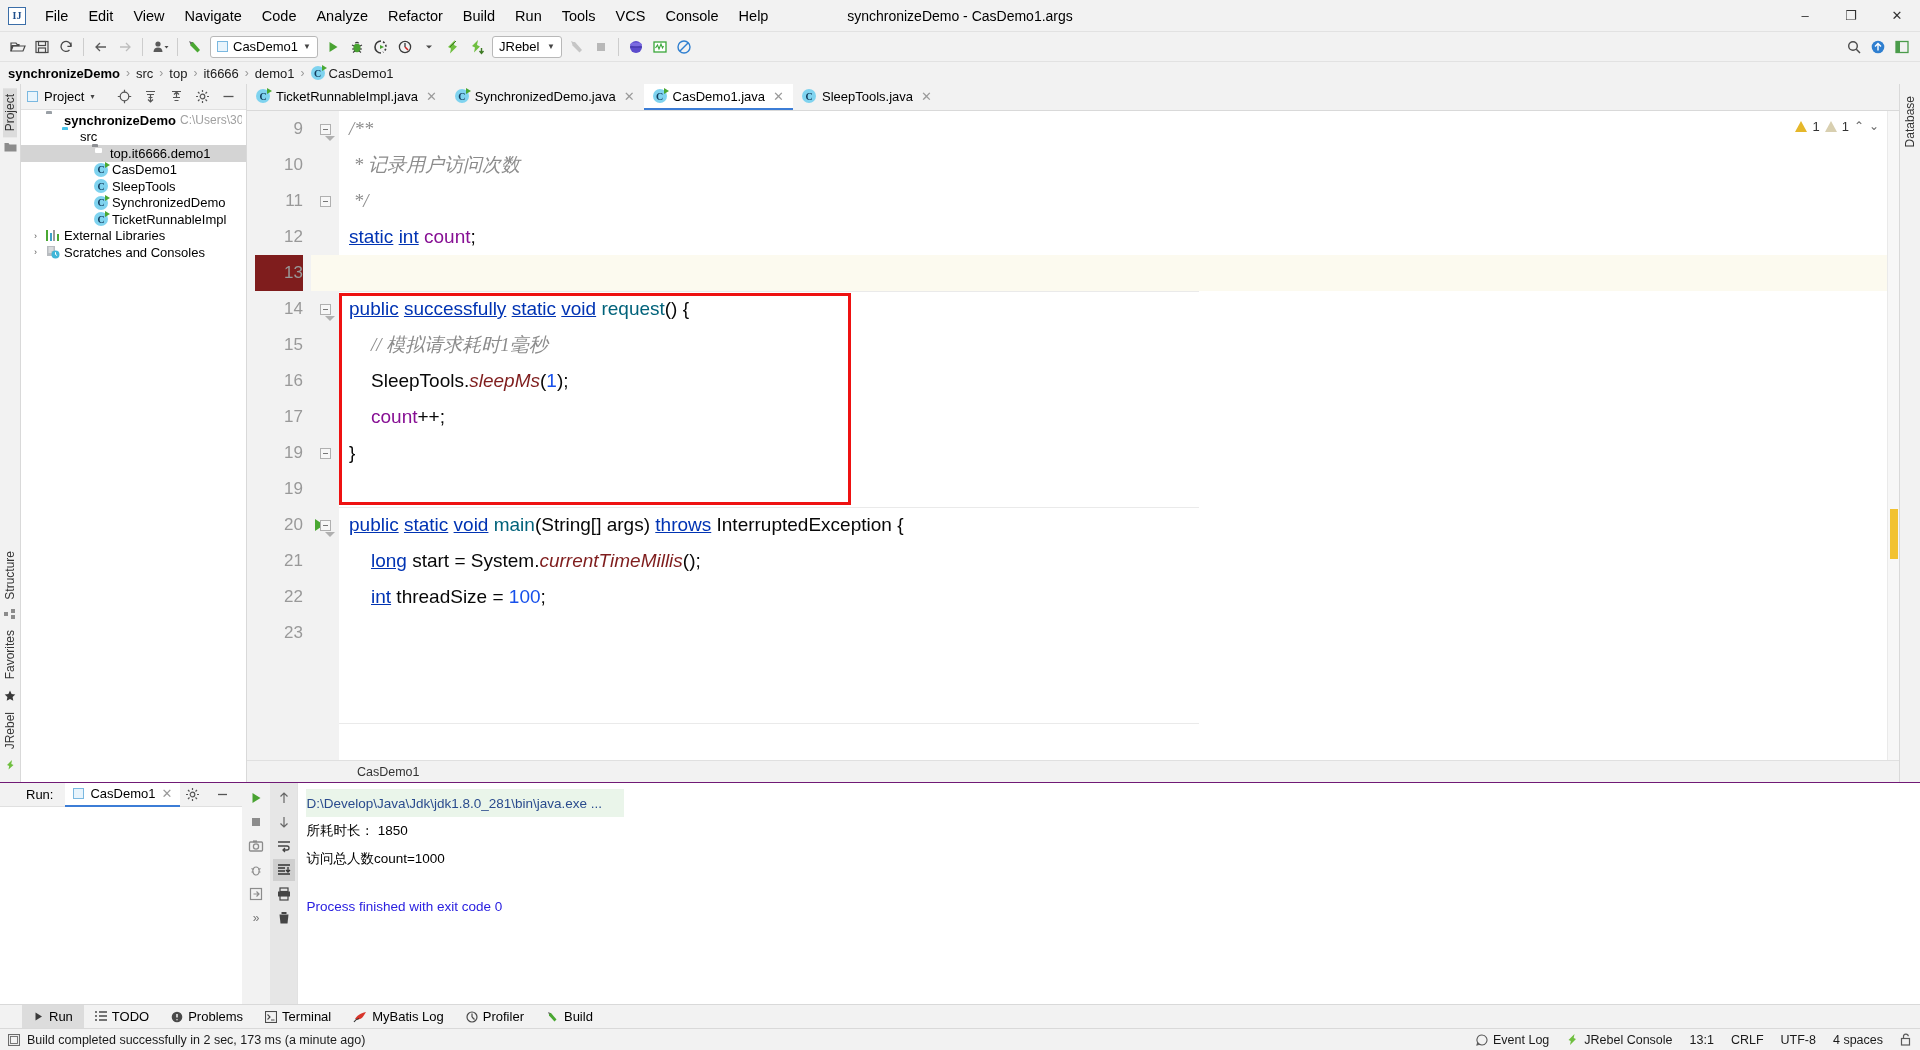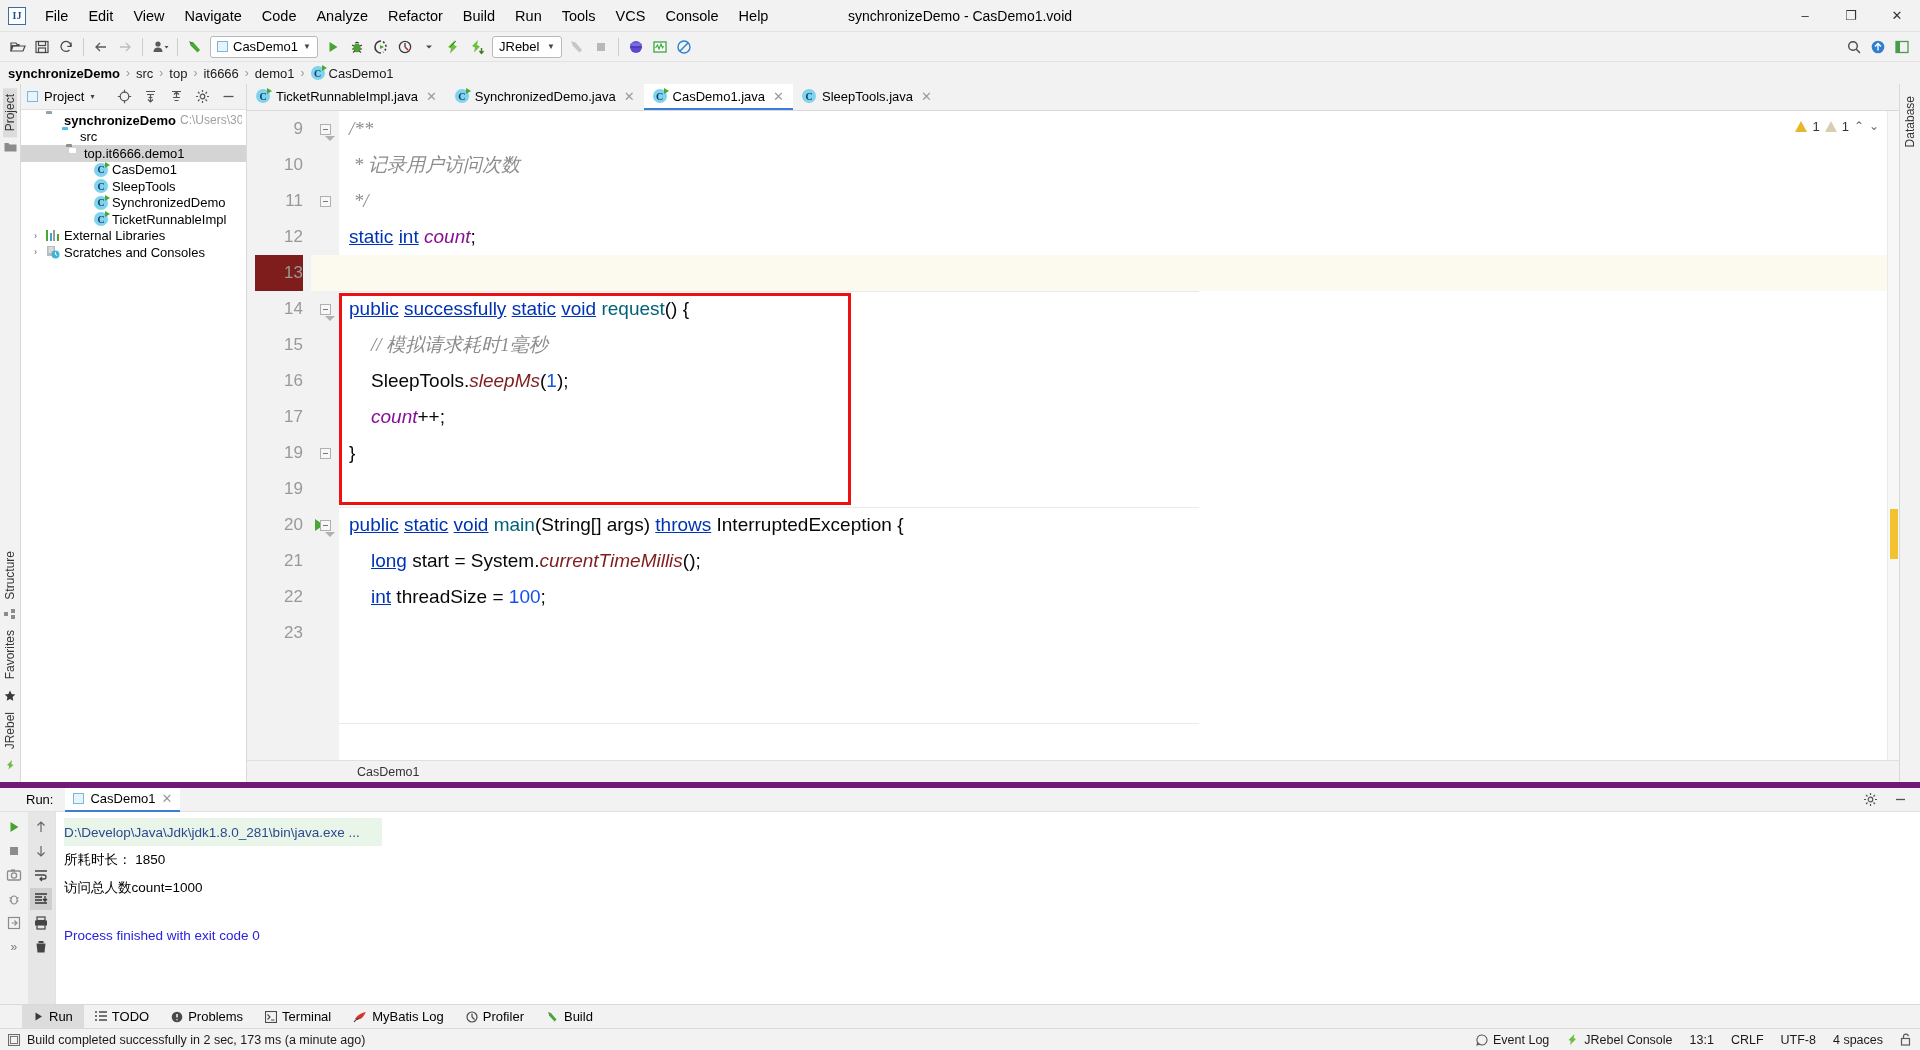"synchronizeDemo - CasDemo1.void" div.win-title { text: CasDemo1.void -> CasDemo1.args }
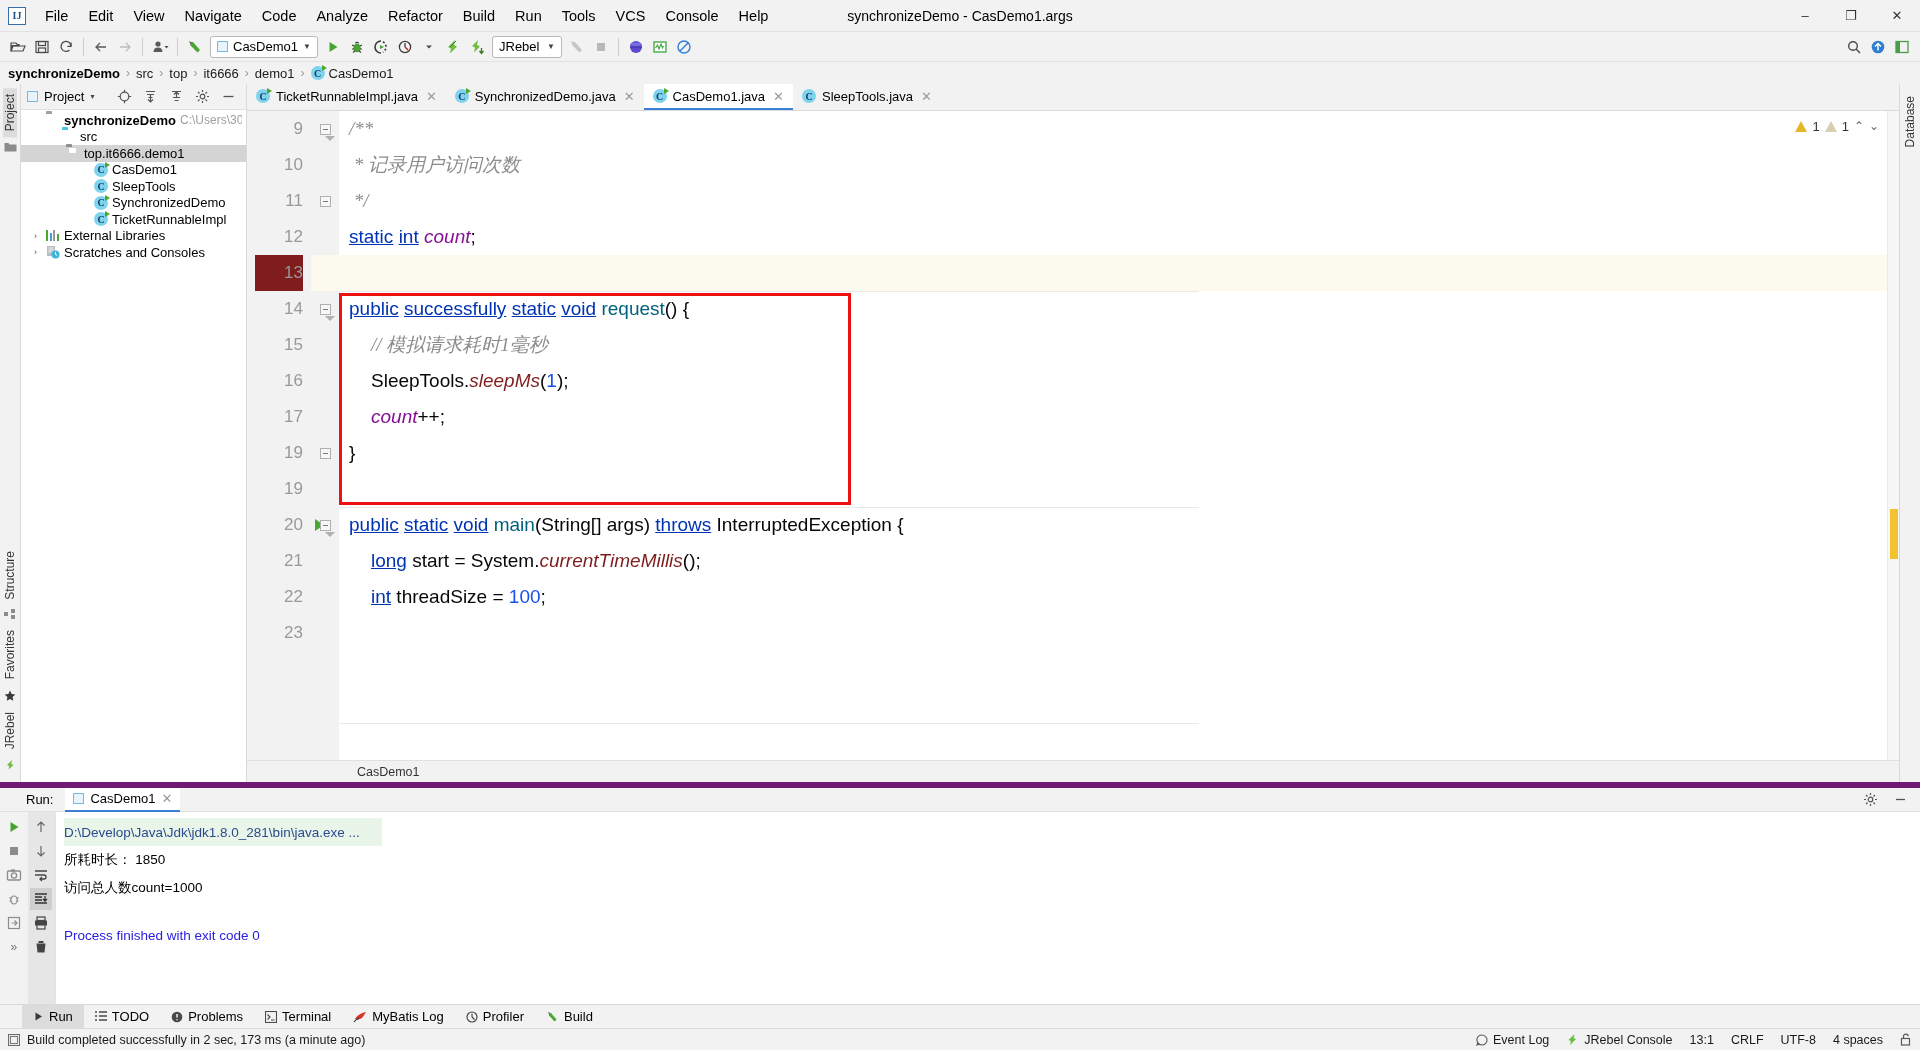"top.it6666.demo1" div.tnode { padding-left: 28px -> 54px }
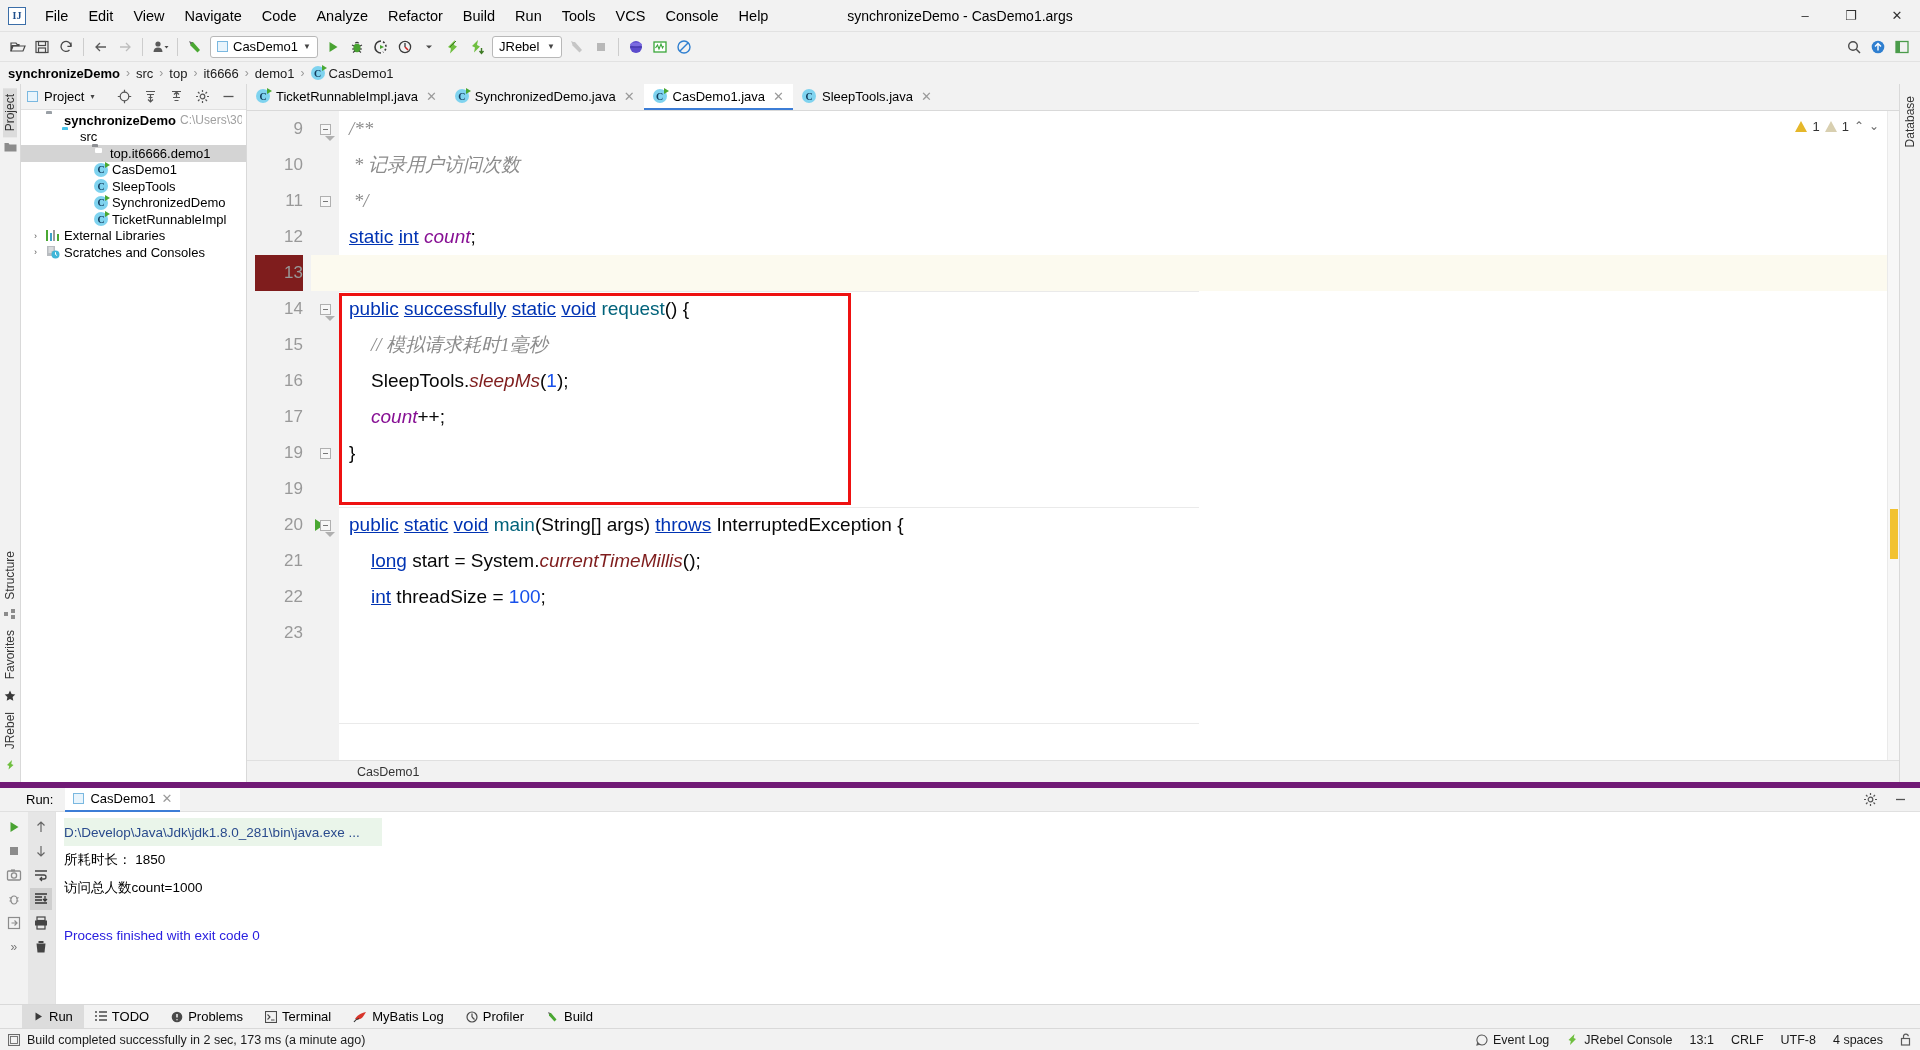"count" .fld { font-style: italic -> none }
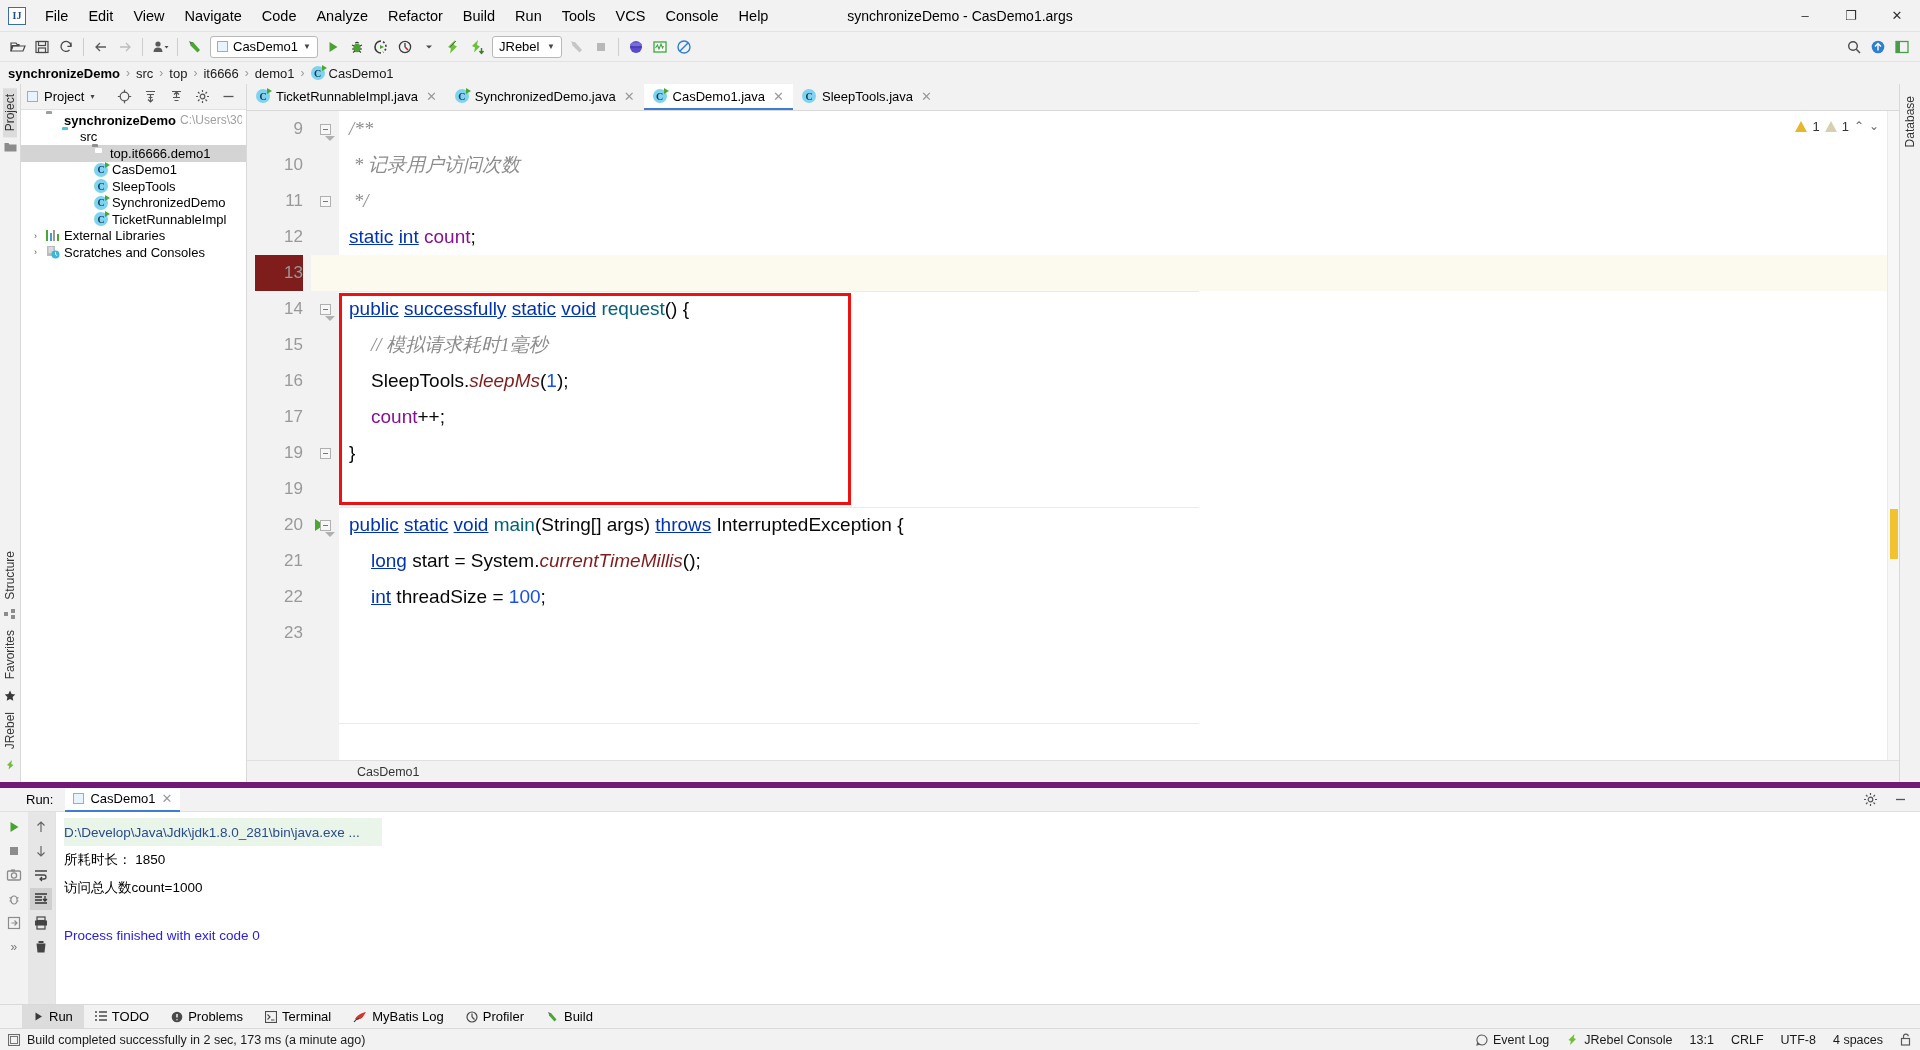"Run:" .runpanel { border-top: 6px solid #701a75 -> 1px solid #701a75; flex-direction: column -> row }
